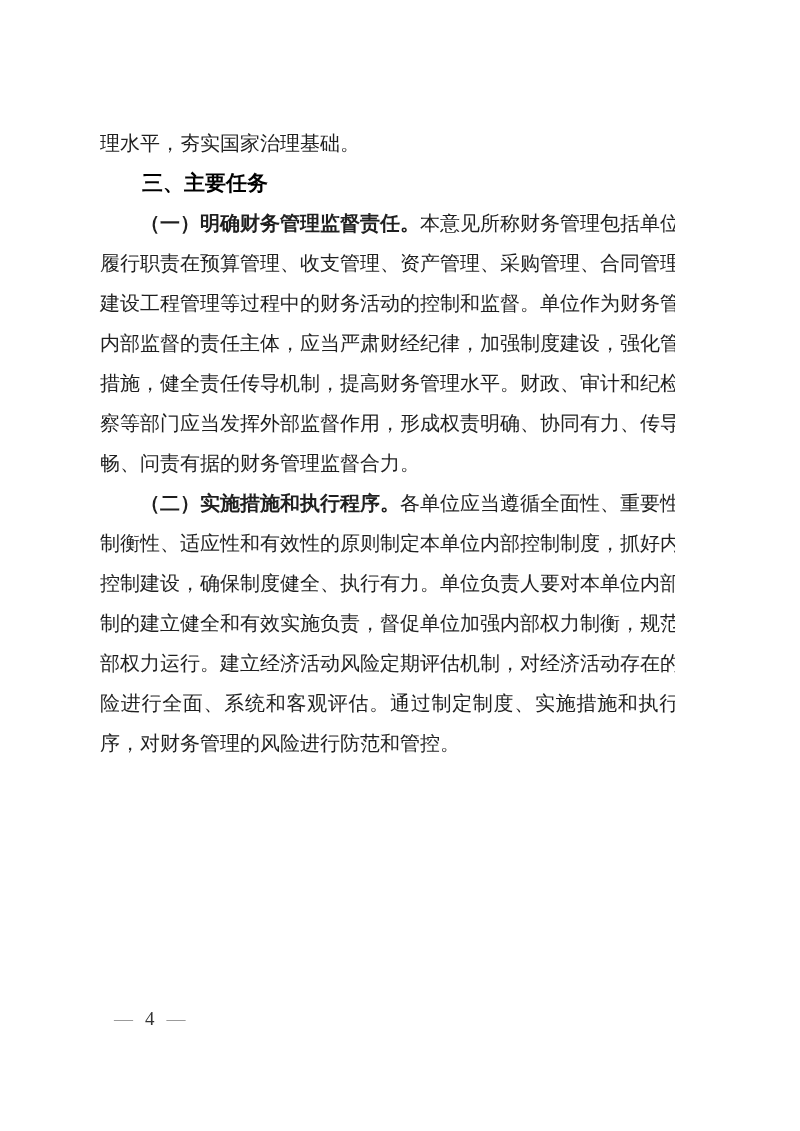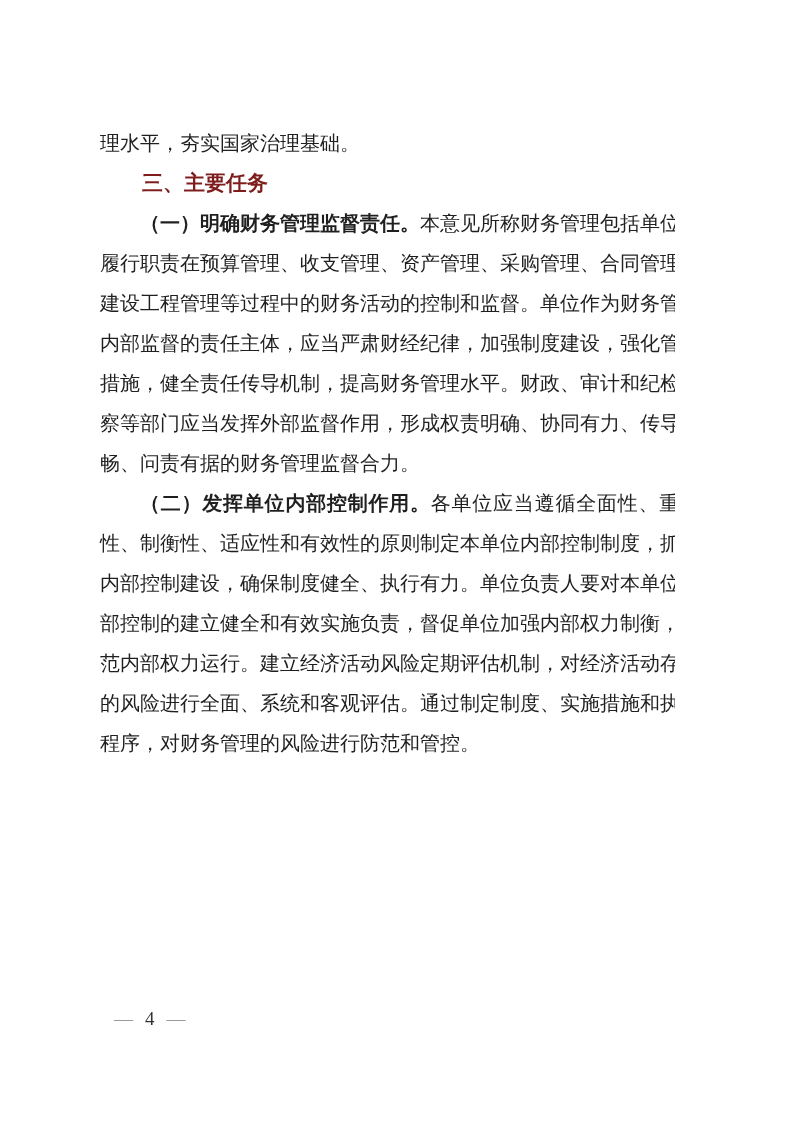"三、主要任务" .section-heading { color: #7f1d1d -> #000000 }
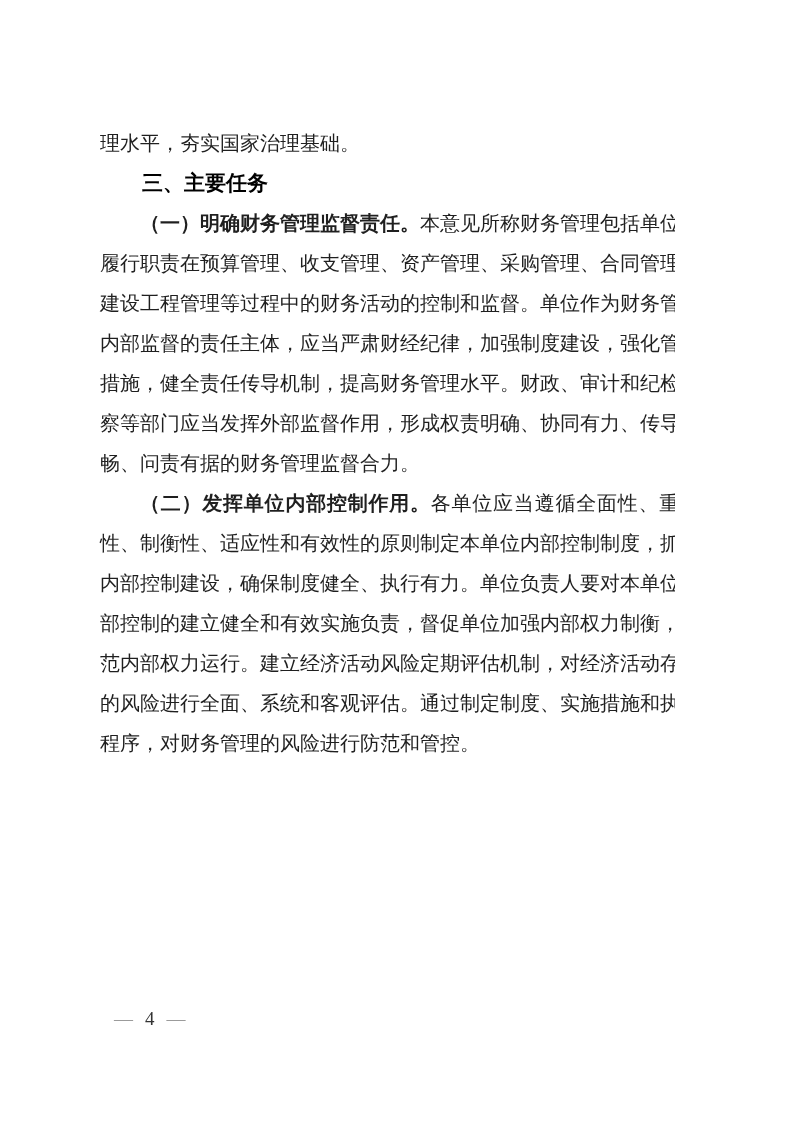"（二）发挥单位内部控制作用。" span.lead { text: 发挥单位内部控制作用 -> 实施措施和执行程序 }
